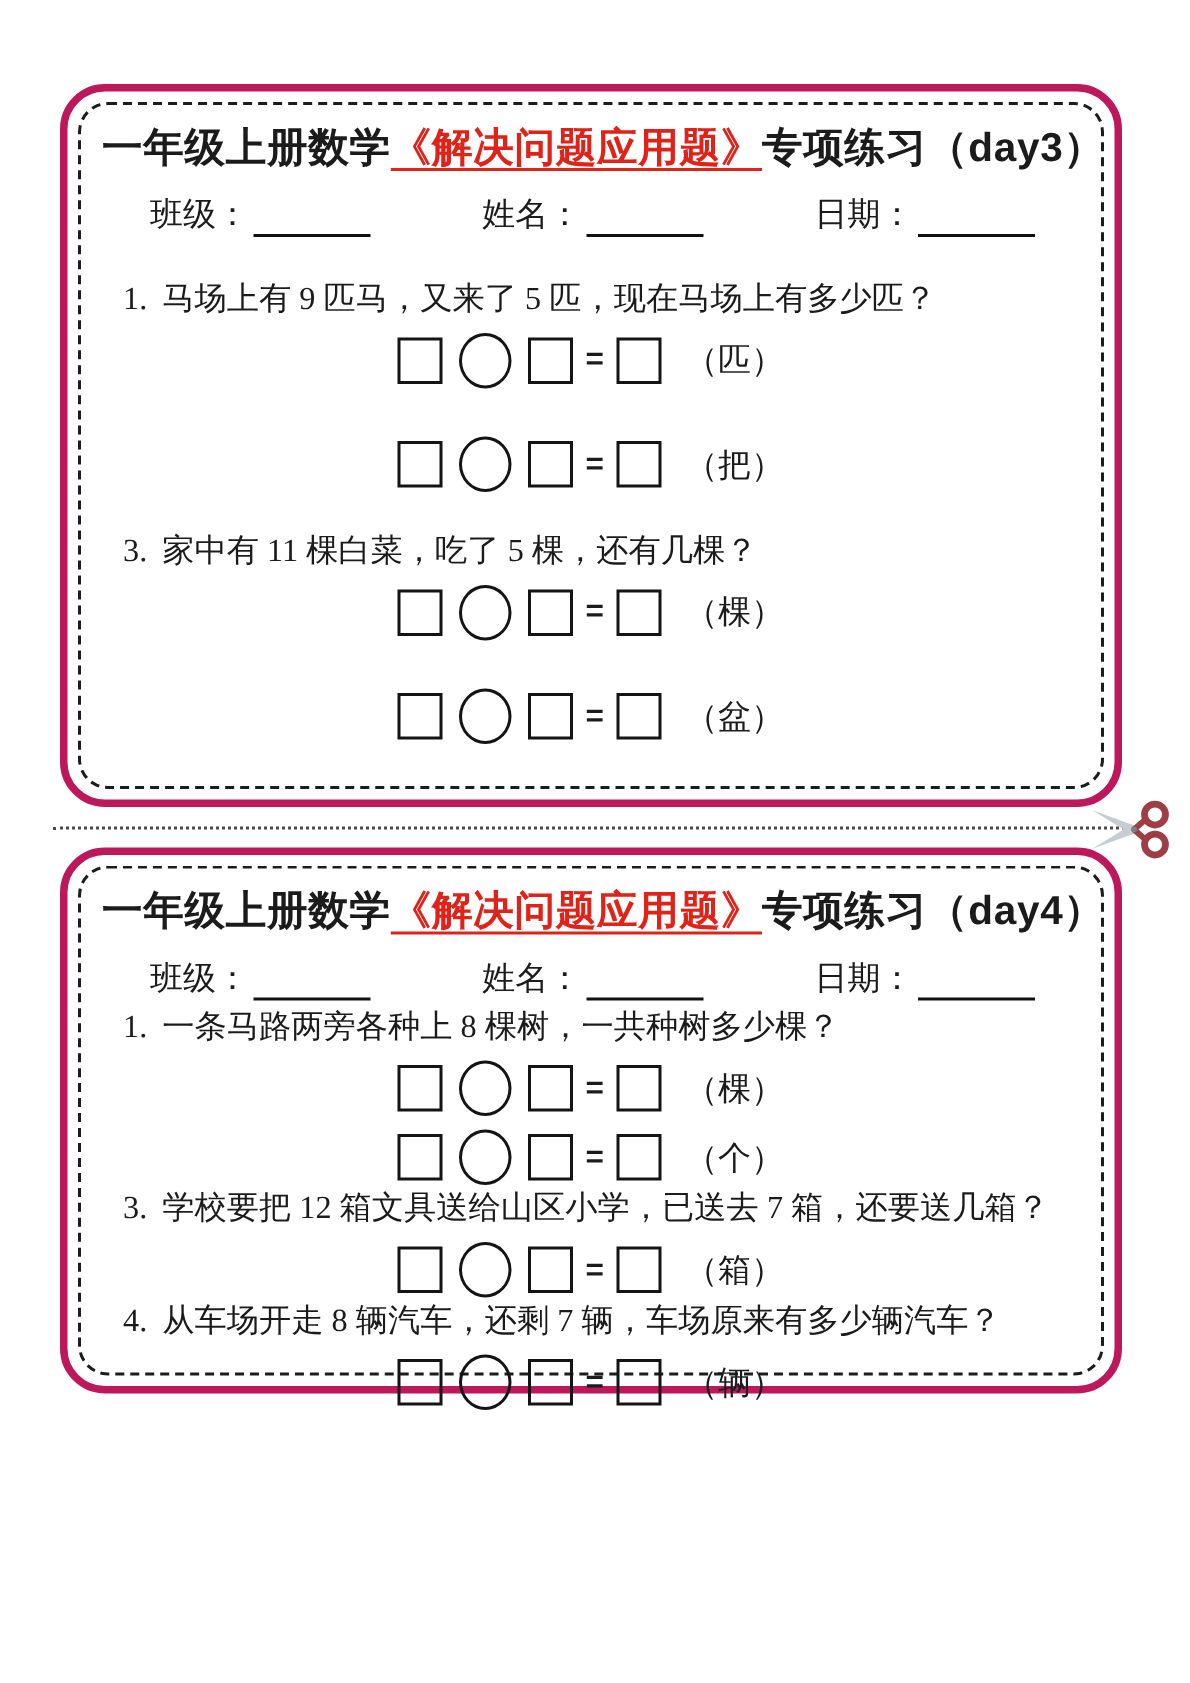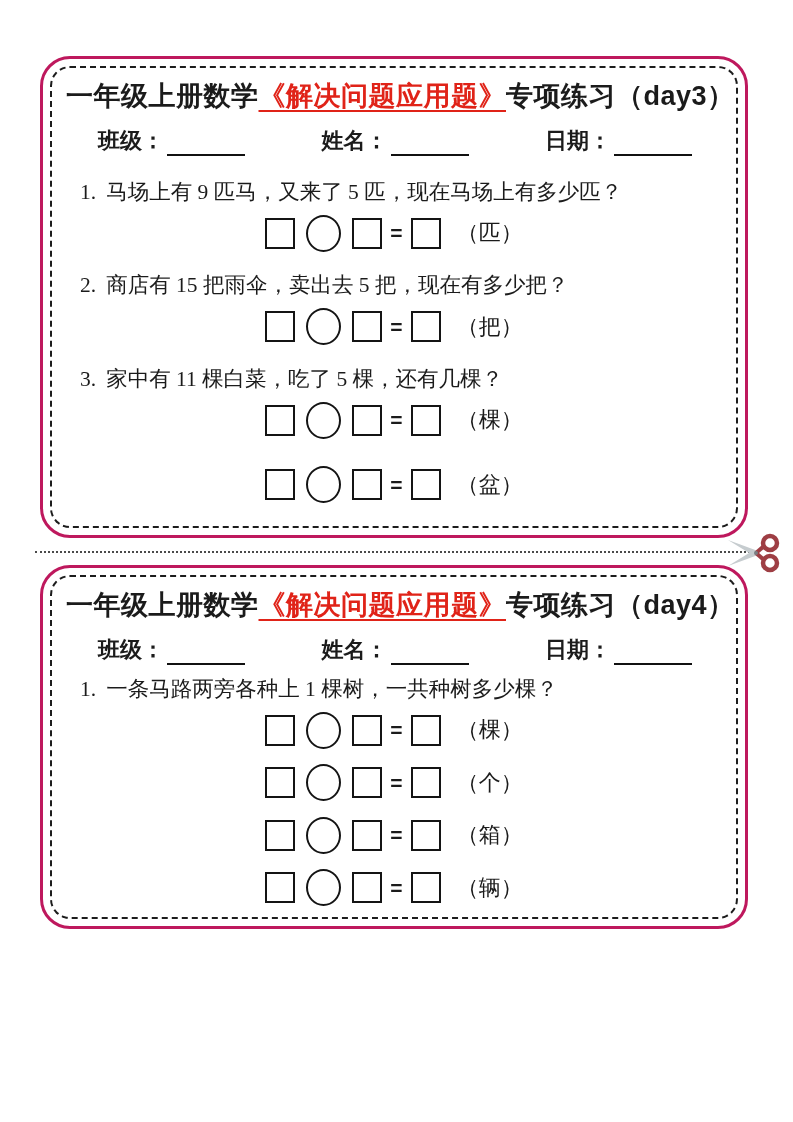"一年级上册数学《解决问题应用题》专项练习（day3）" .card { border: 3px solid #be185d -> 5px solid #be185d }
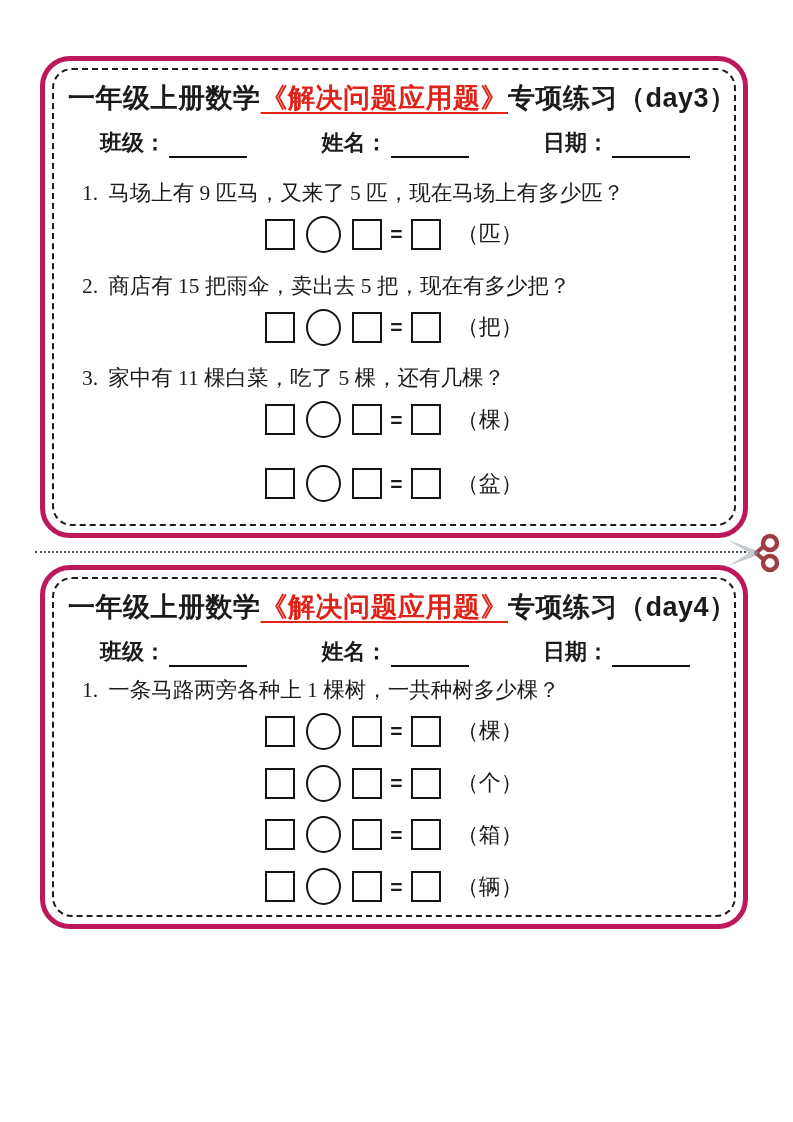"班级：" .field { font-weight: bold -> none }
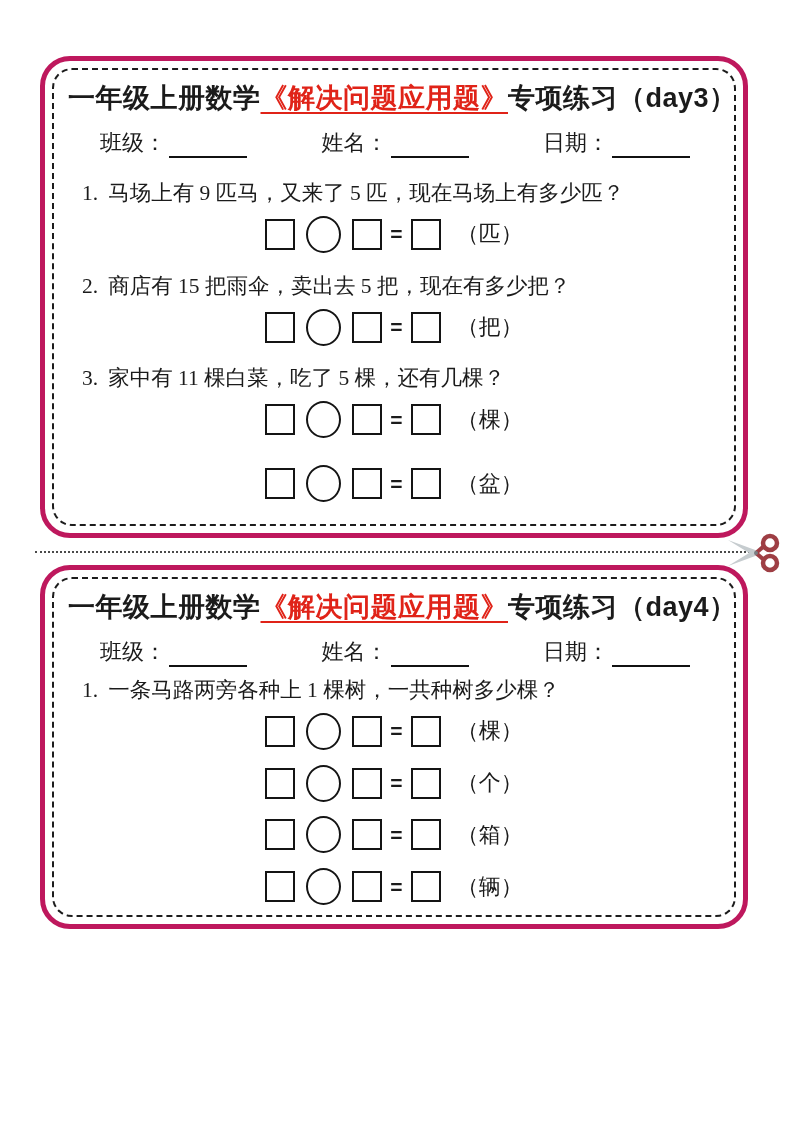"2. 商店有 15 把雨伞，卖出去 5" div.q-line { html: <div><span>2.</span><span>商店有 15 把雨伞，卖出去 5 把，现在有多少把？</span></div> -> none }
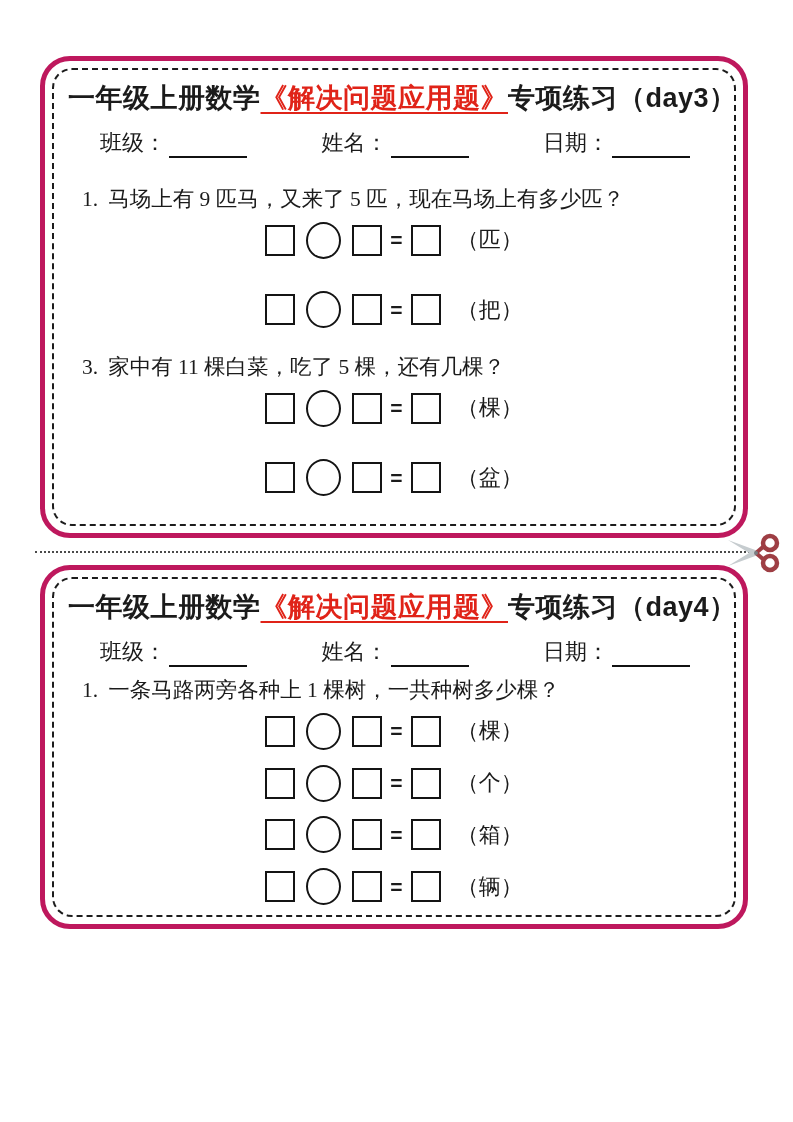"一条马路两旁各种上 1 棵树，一共种树多少棵？" span { text: 1 -> 8 }
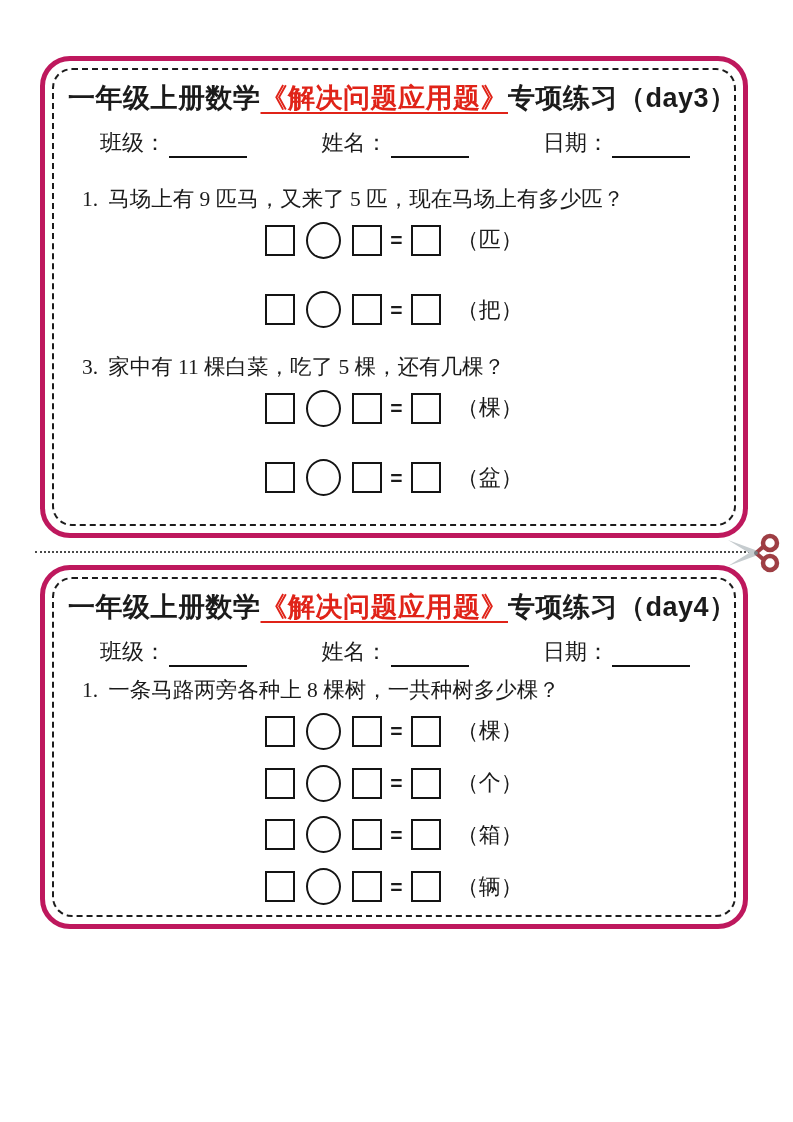"3. 学校要把 12 箱文具送给山区小学，已送去 7" div.q-line { html: none -> <div><span>3.</span><span>学校要把 12 箱文具送给山区小学，已送去 7 箱，还要送几箱？</span></div> }
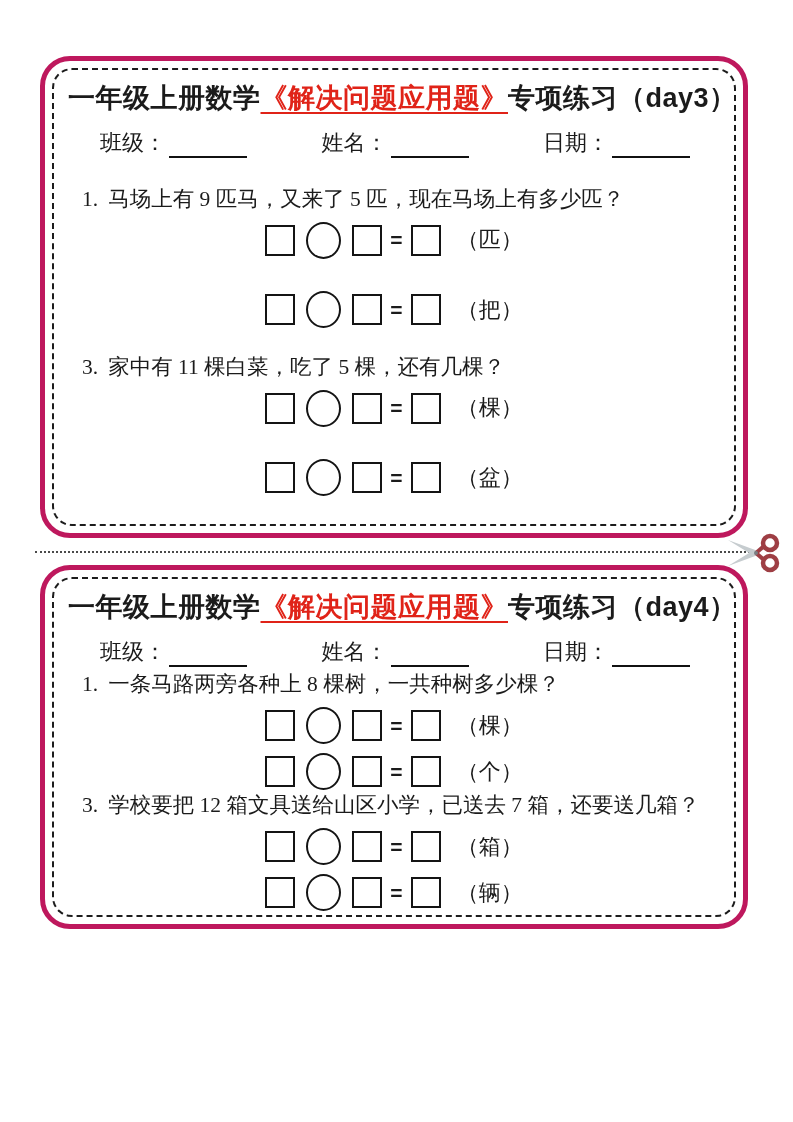"4. 从车场开走 8 辆汽车，还剩 7" div.q-line { html: none -> <div><span>4.</span><span>从车场开走 8 辆汽车，还剩 7 辆，车场原来有多少辆汽车？</span></div> }
